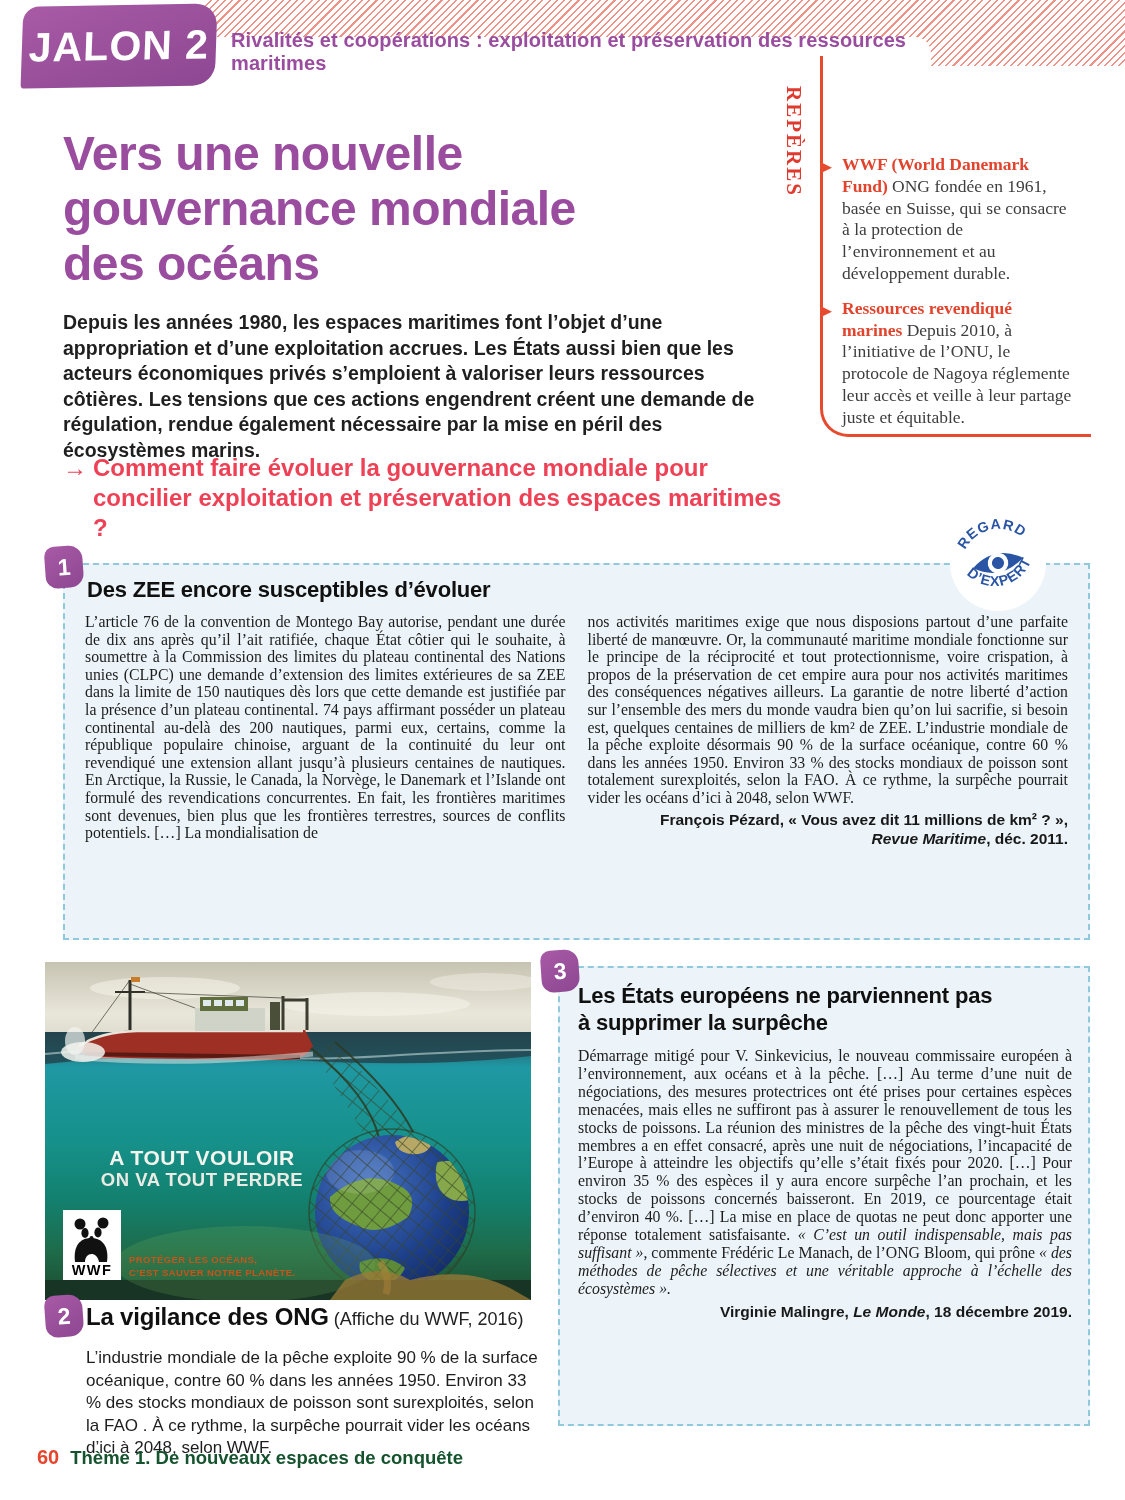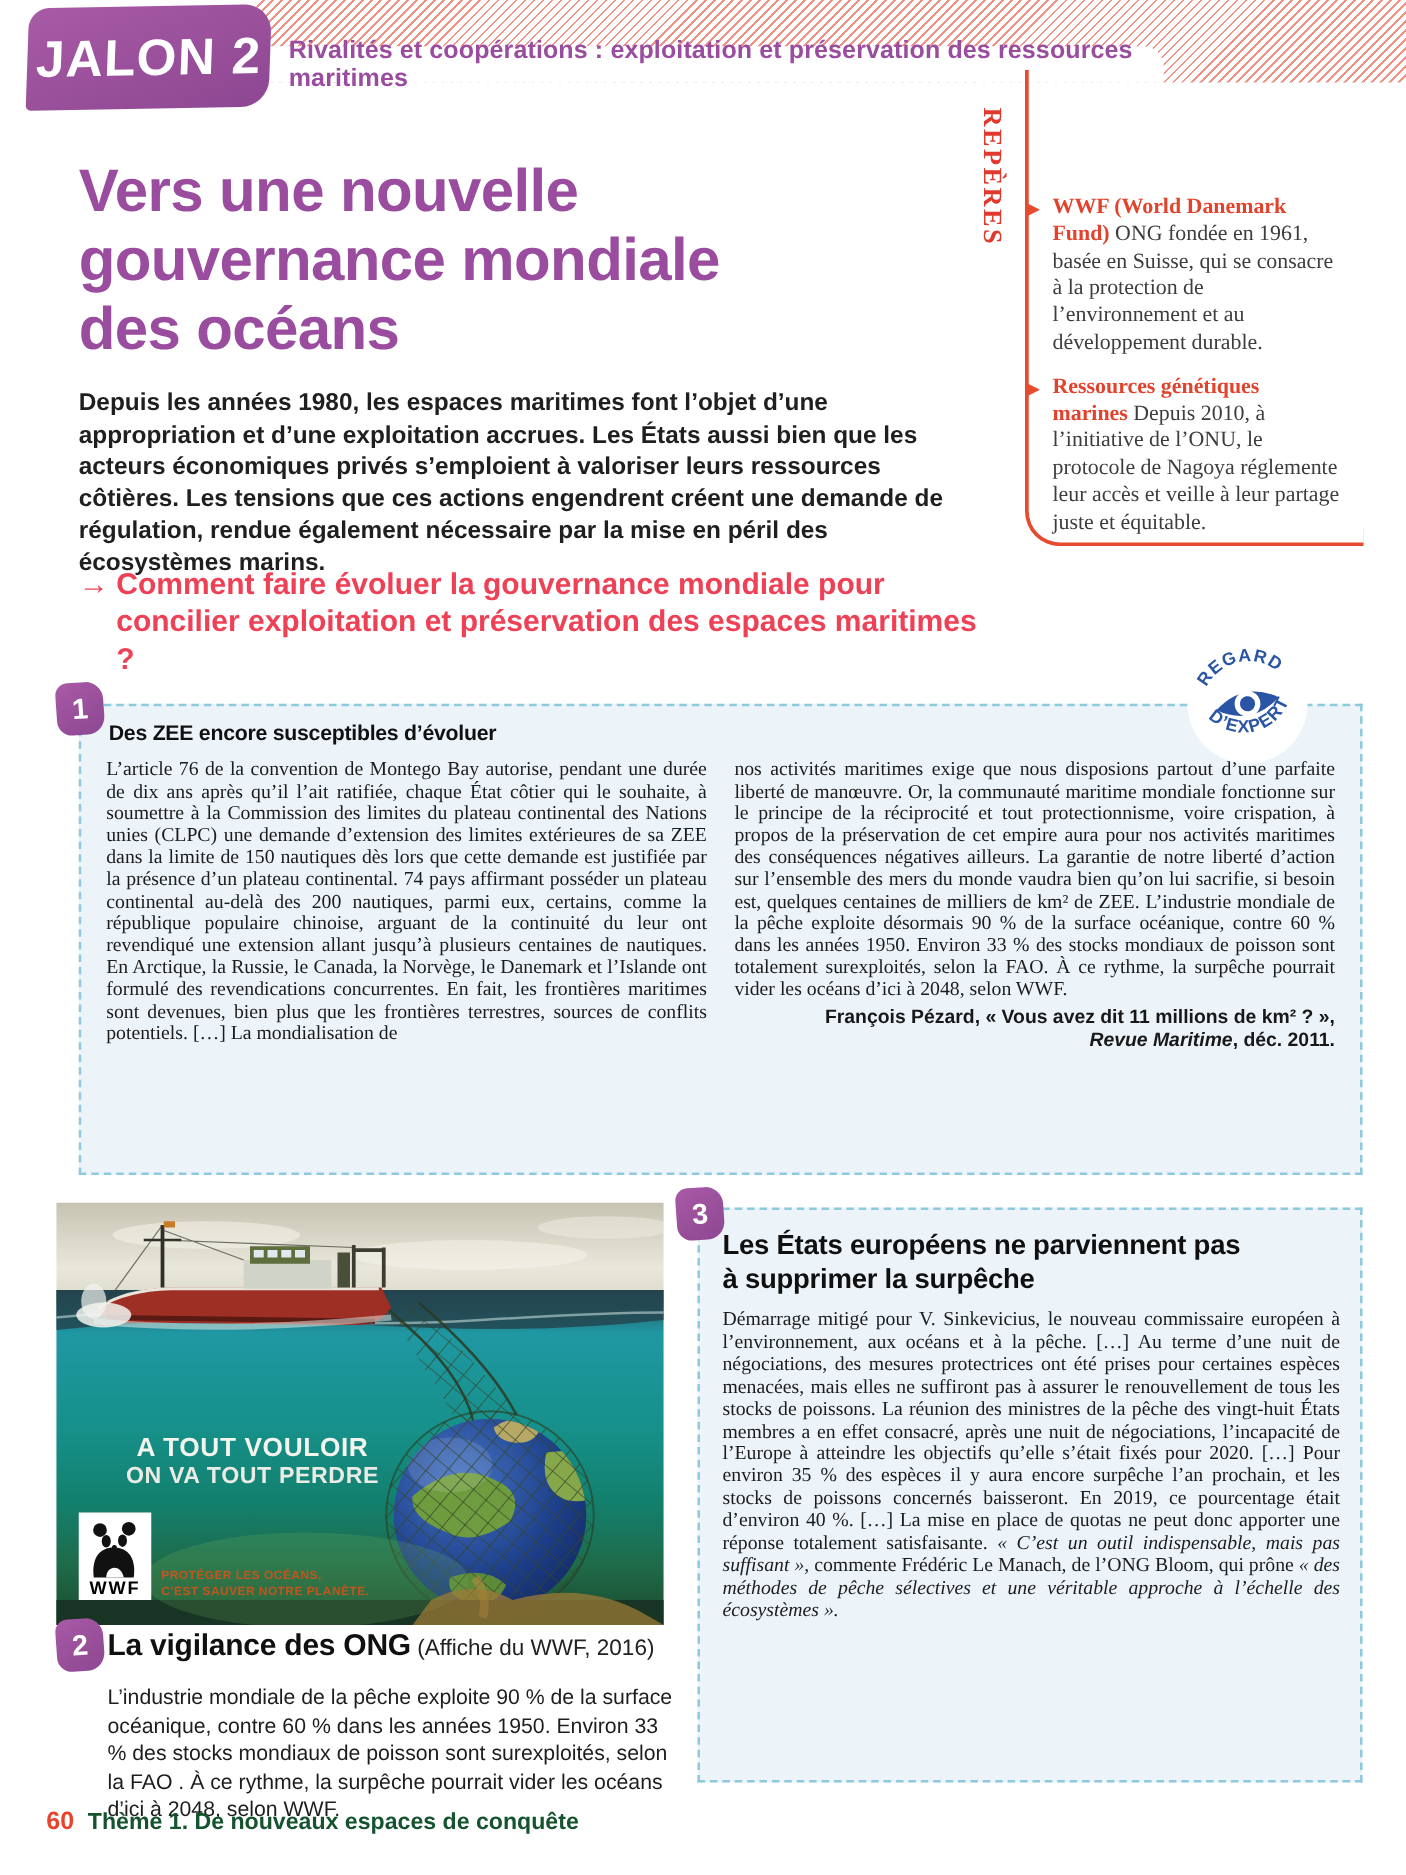"Ressources génétiques marines" span.term { text: génétiques -> revendiqué }
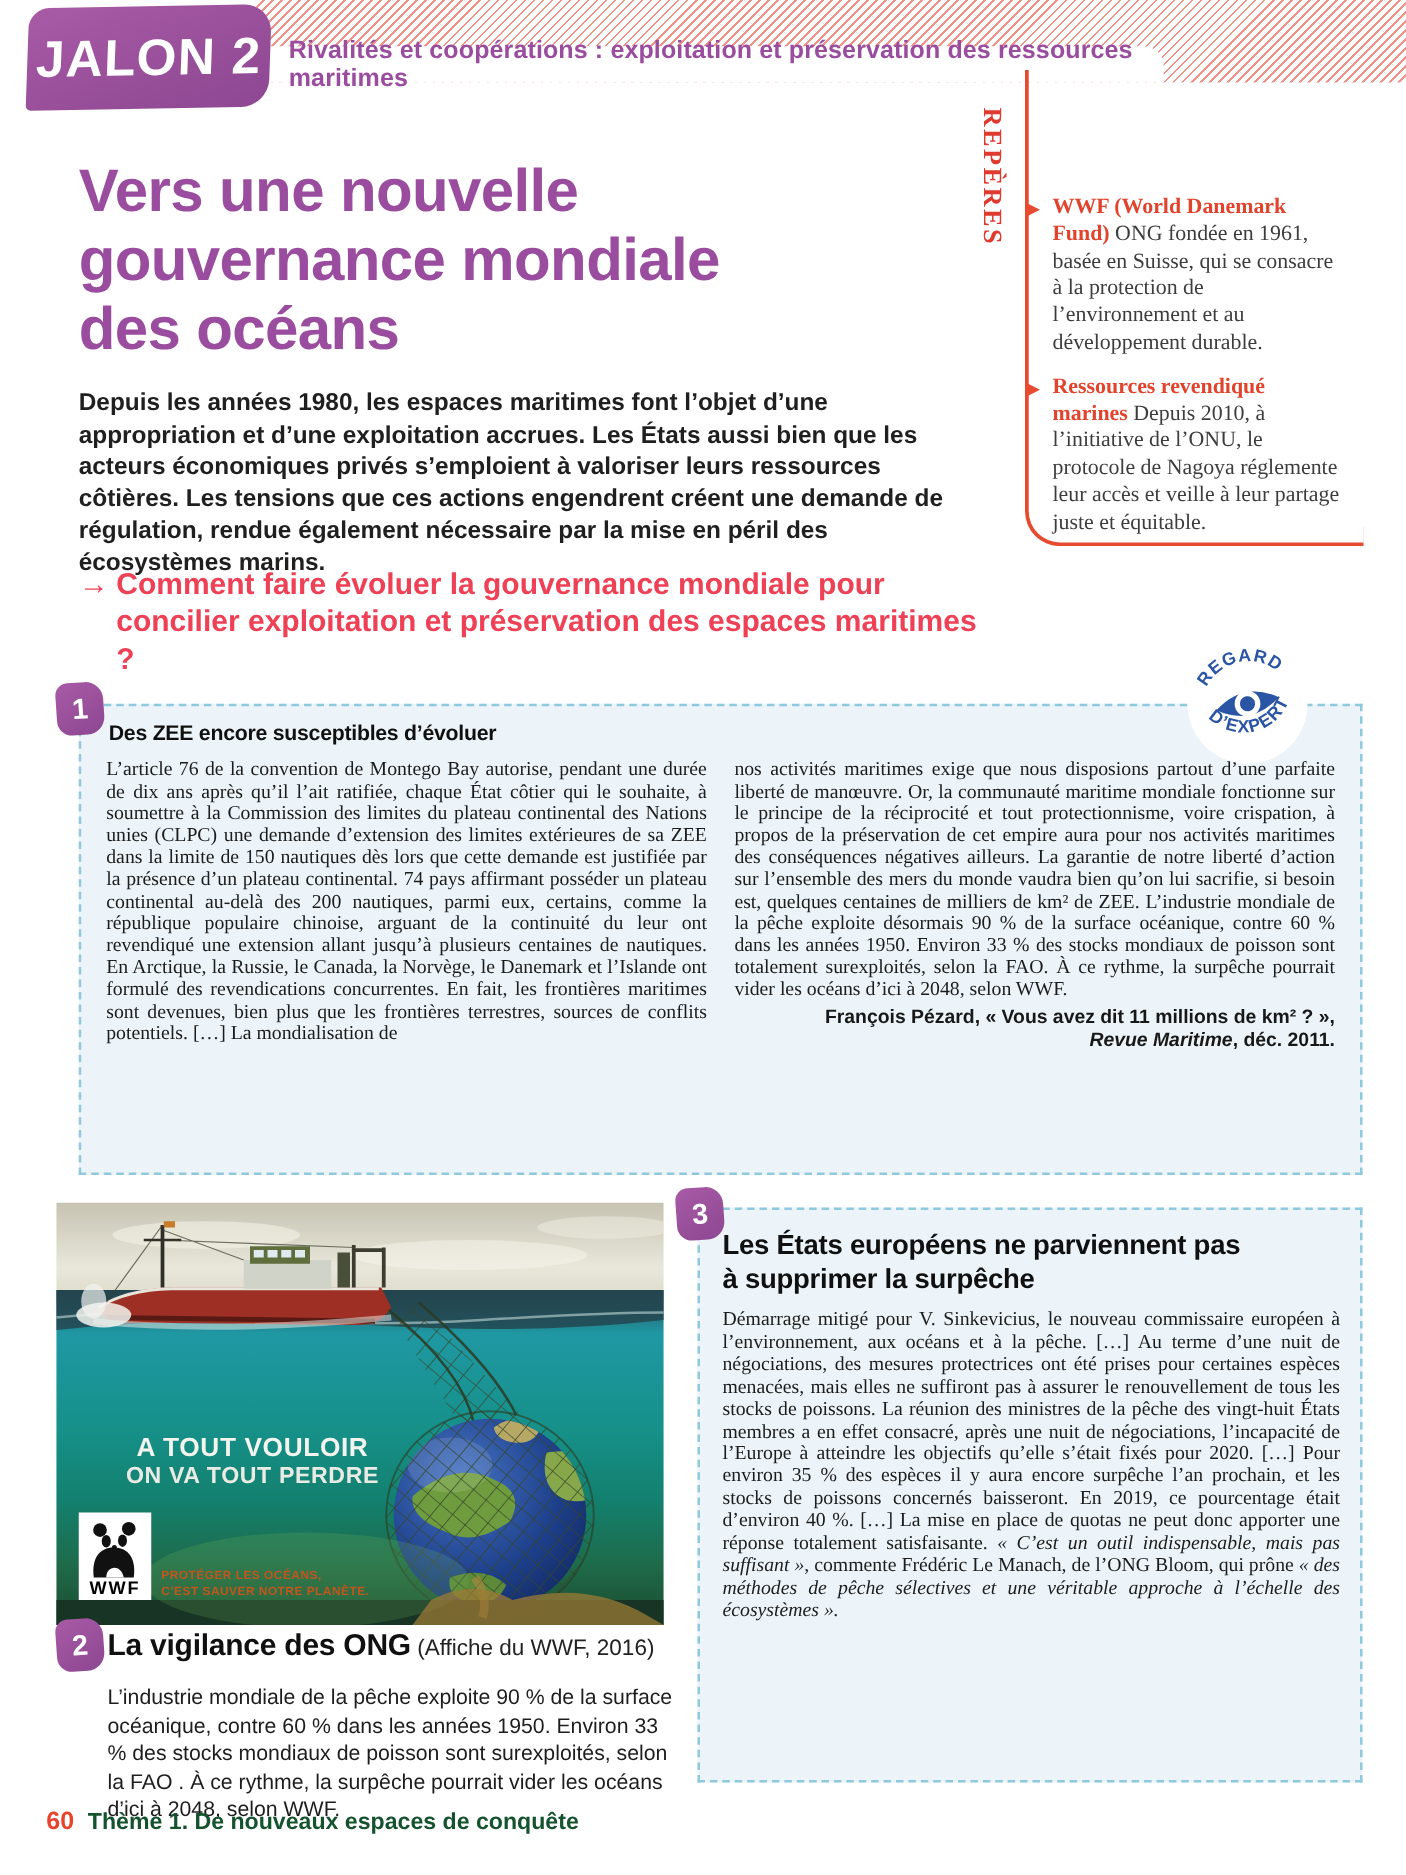"Des ZEE encore susceptibles d’évoluer" .doc-heading { font-size: 17px -> 22px }
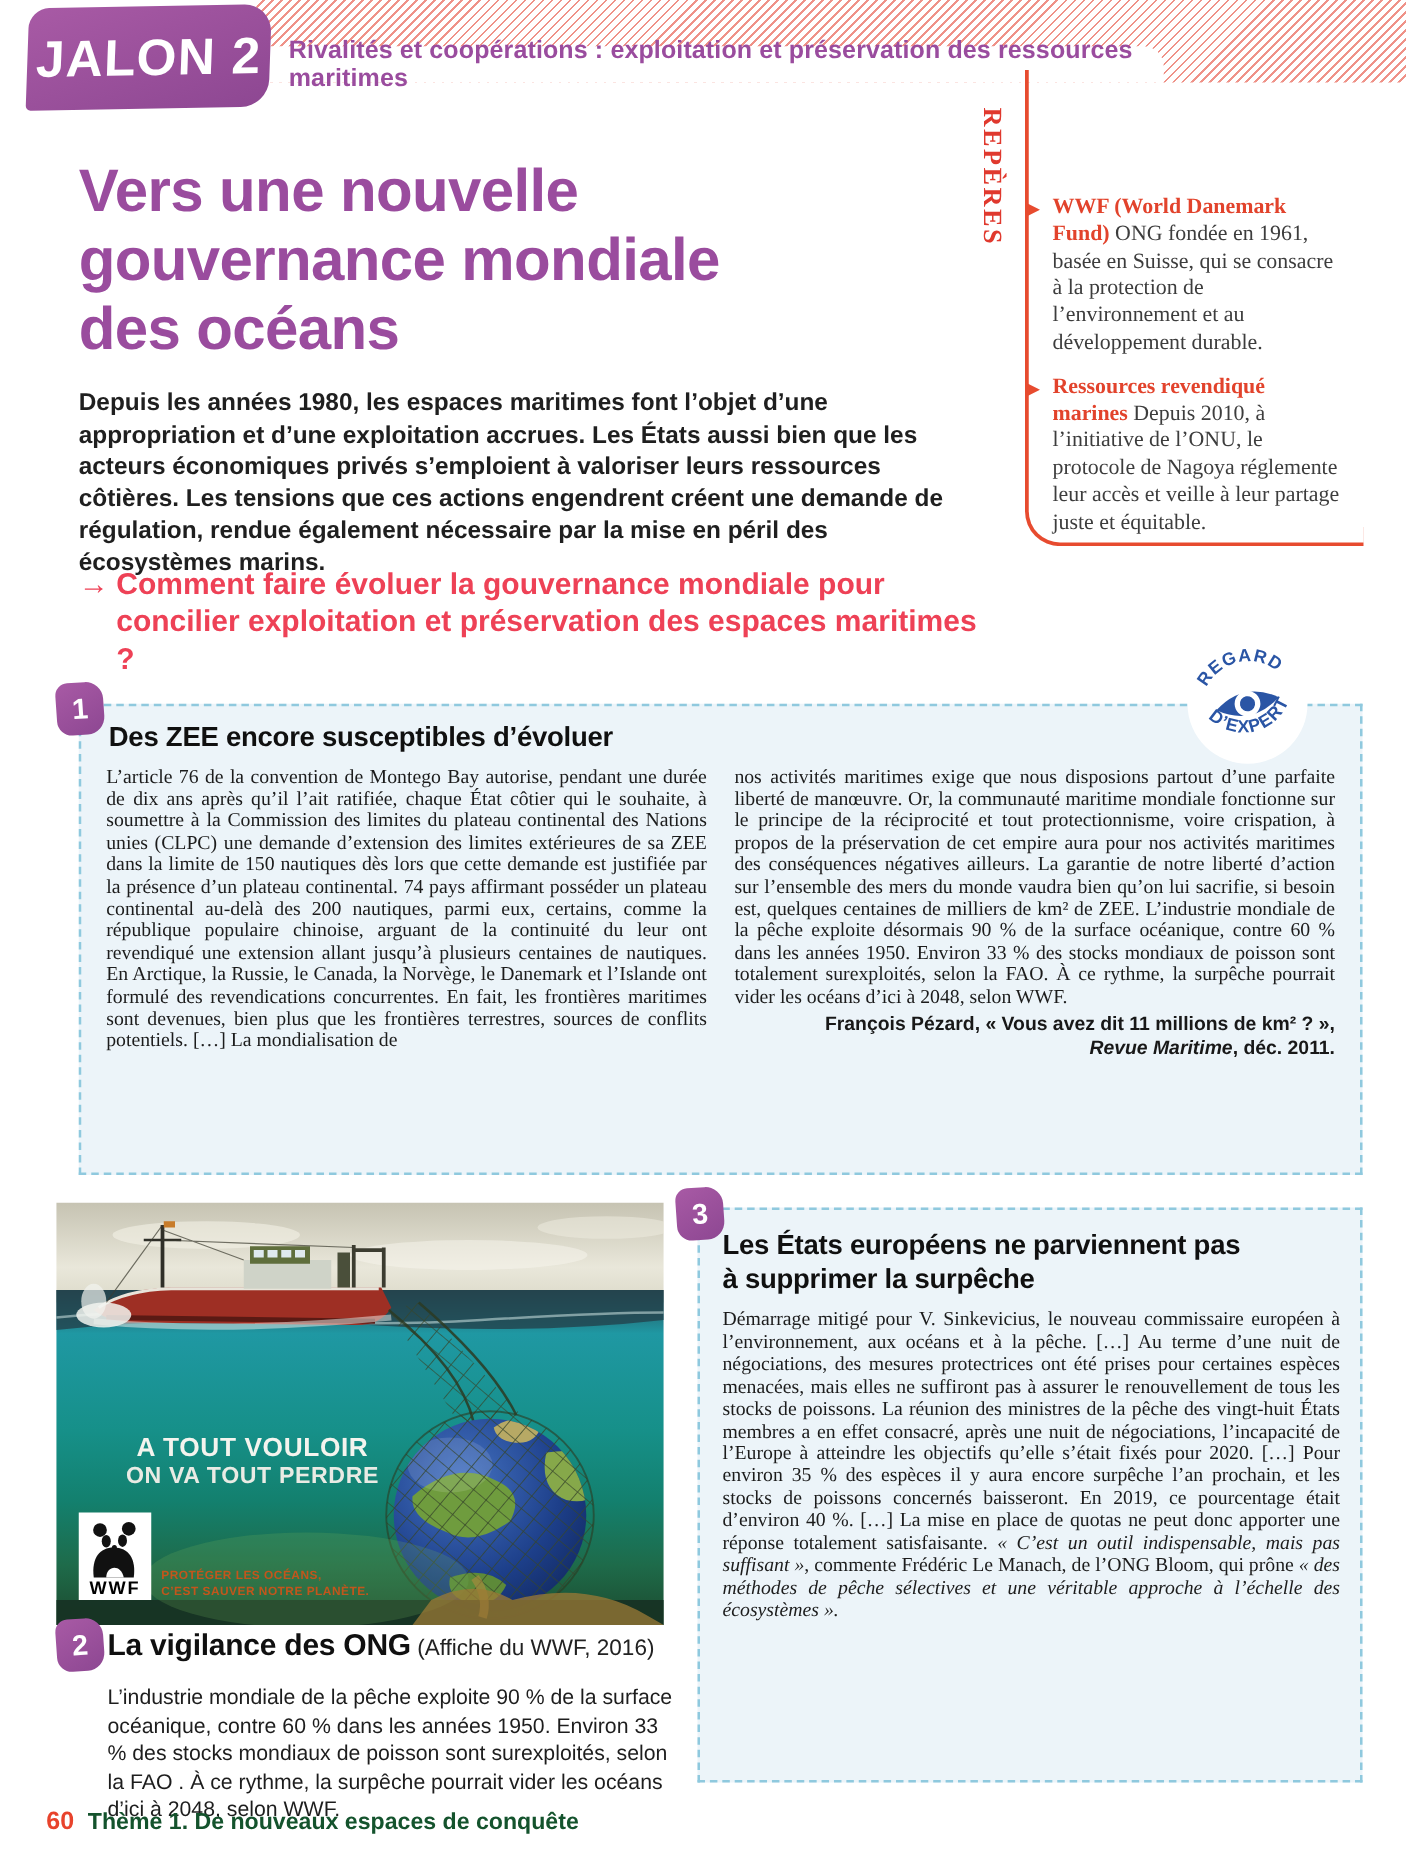"Virginie Malingre, Le Monde, 18" div.attribution { html: none -> <div> <span>Virginie Malingre, </span><span>Le Monde</span><span>, 18 décembre 2019.</span> </div> }
